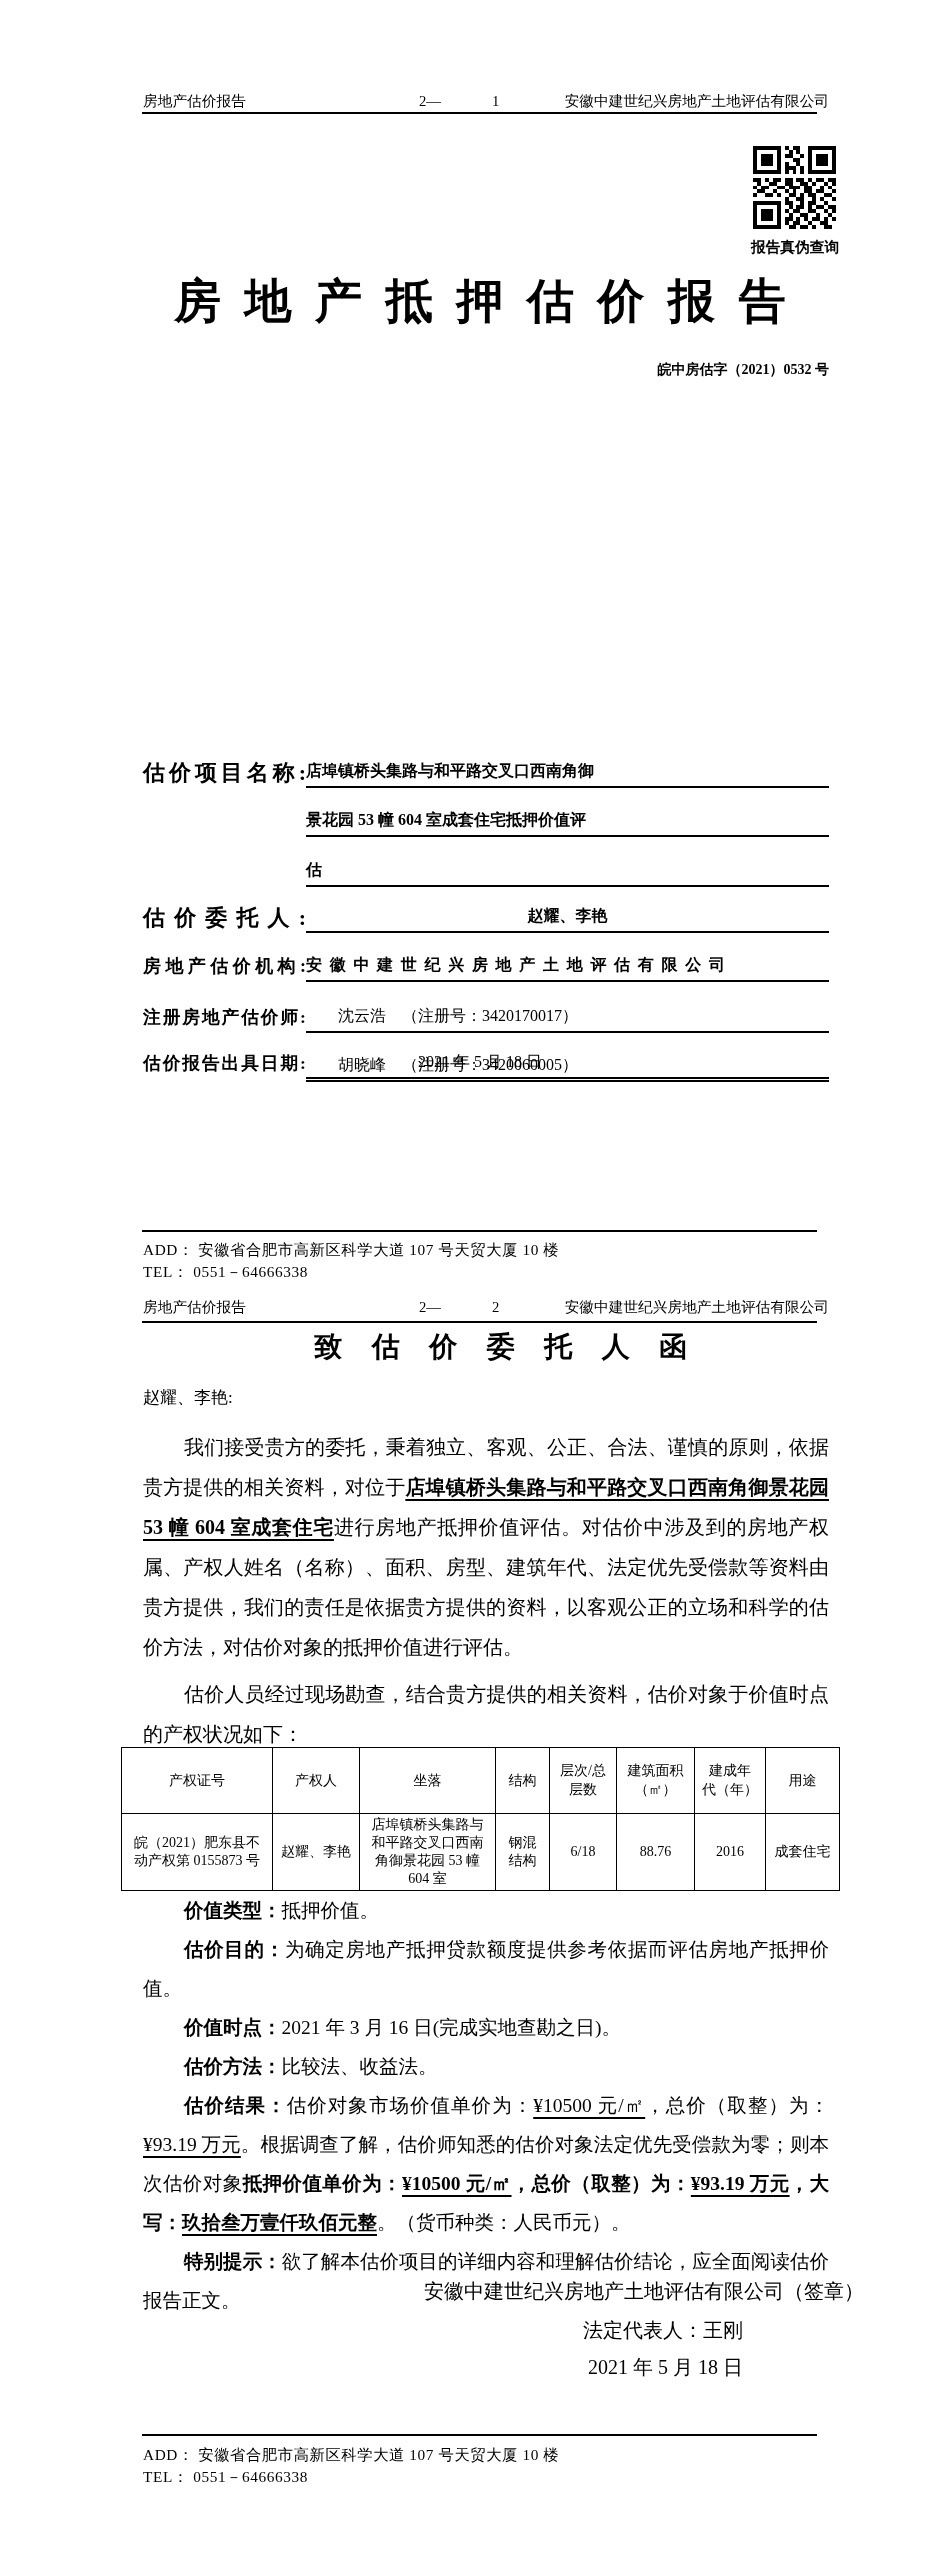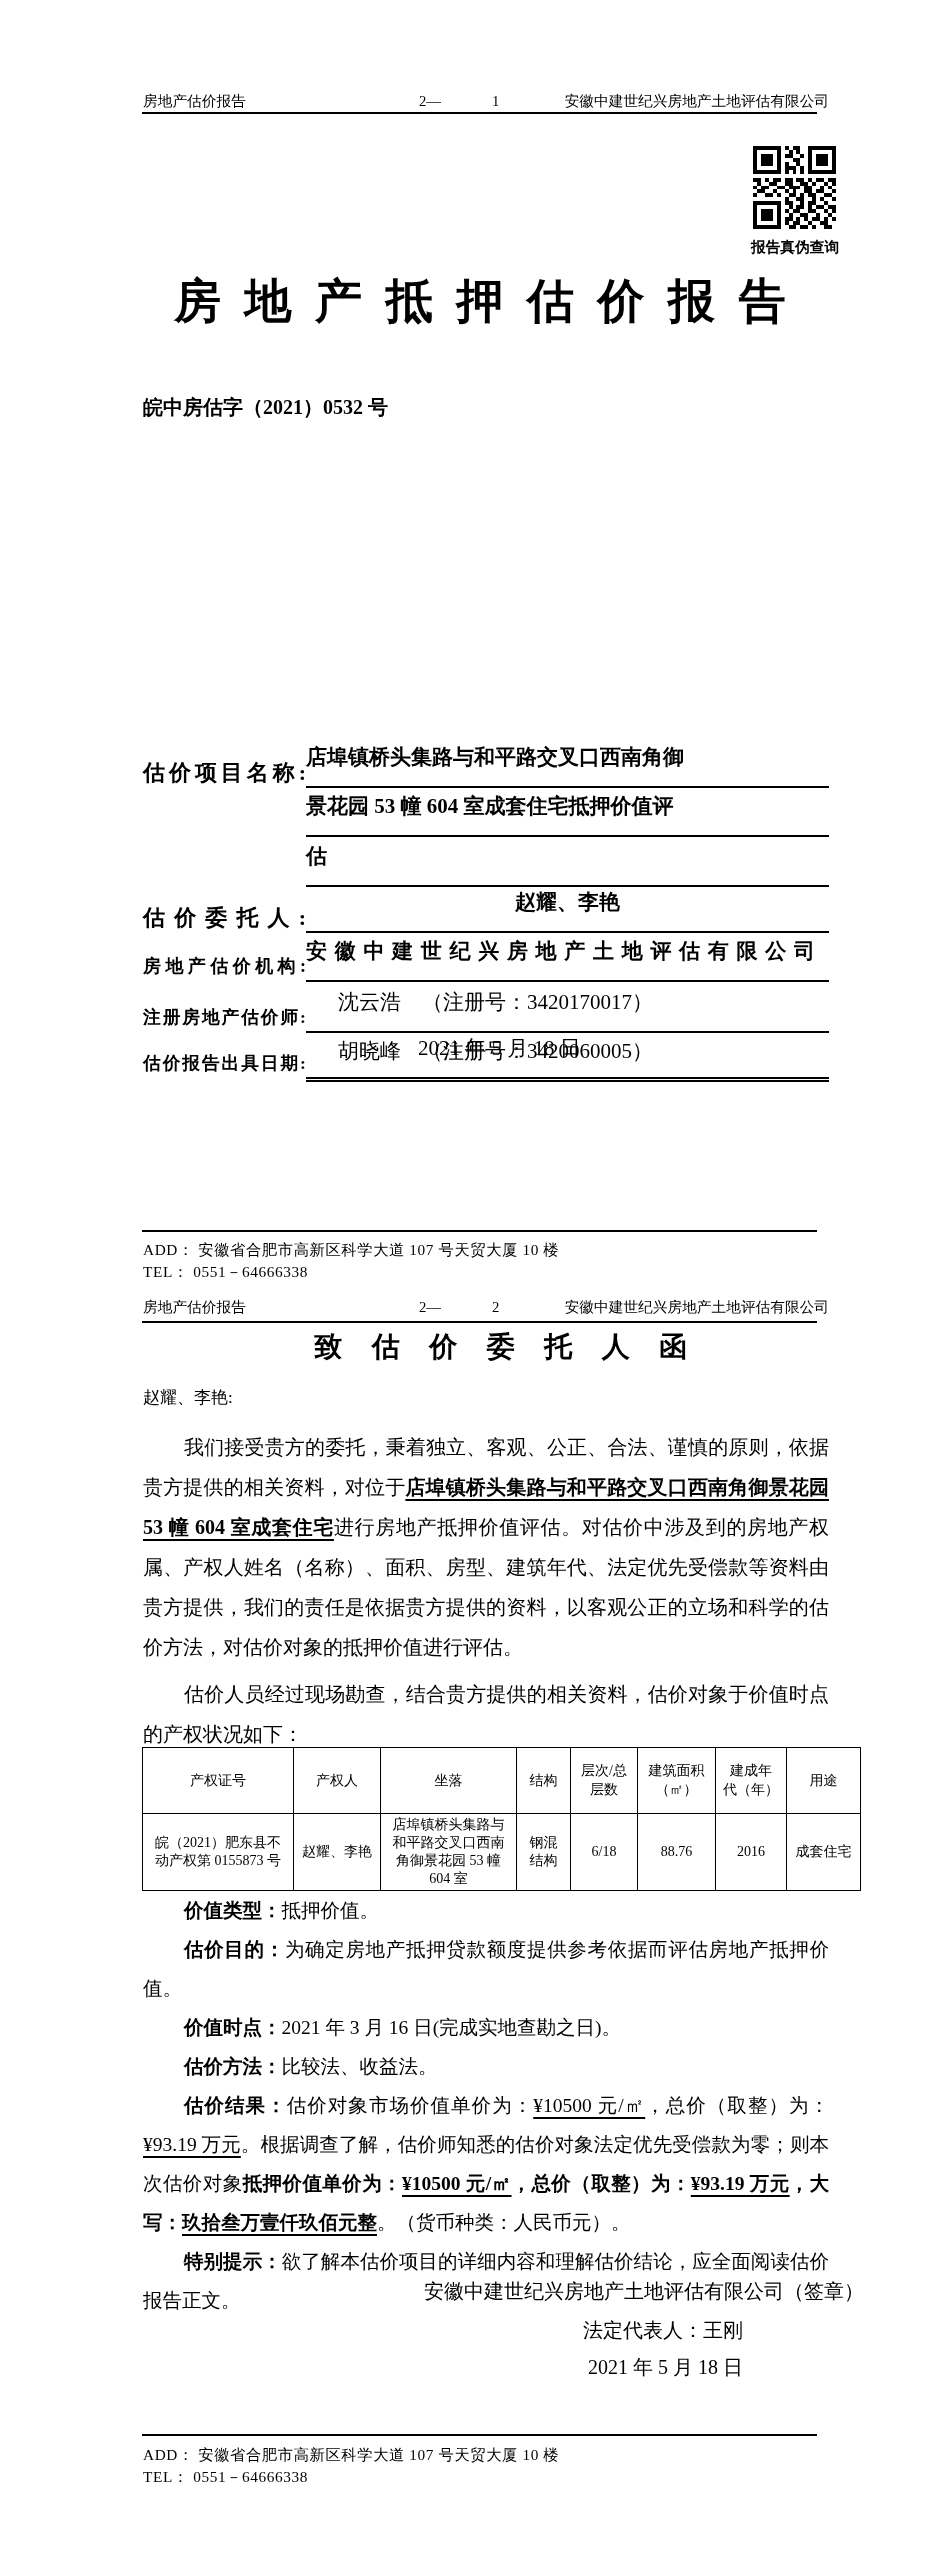"皖中房估字（2021）0532 号" .report-no { font-size: 20px -> 14px; margin-top: 33px -> none; text-align: left -> right }
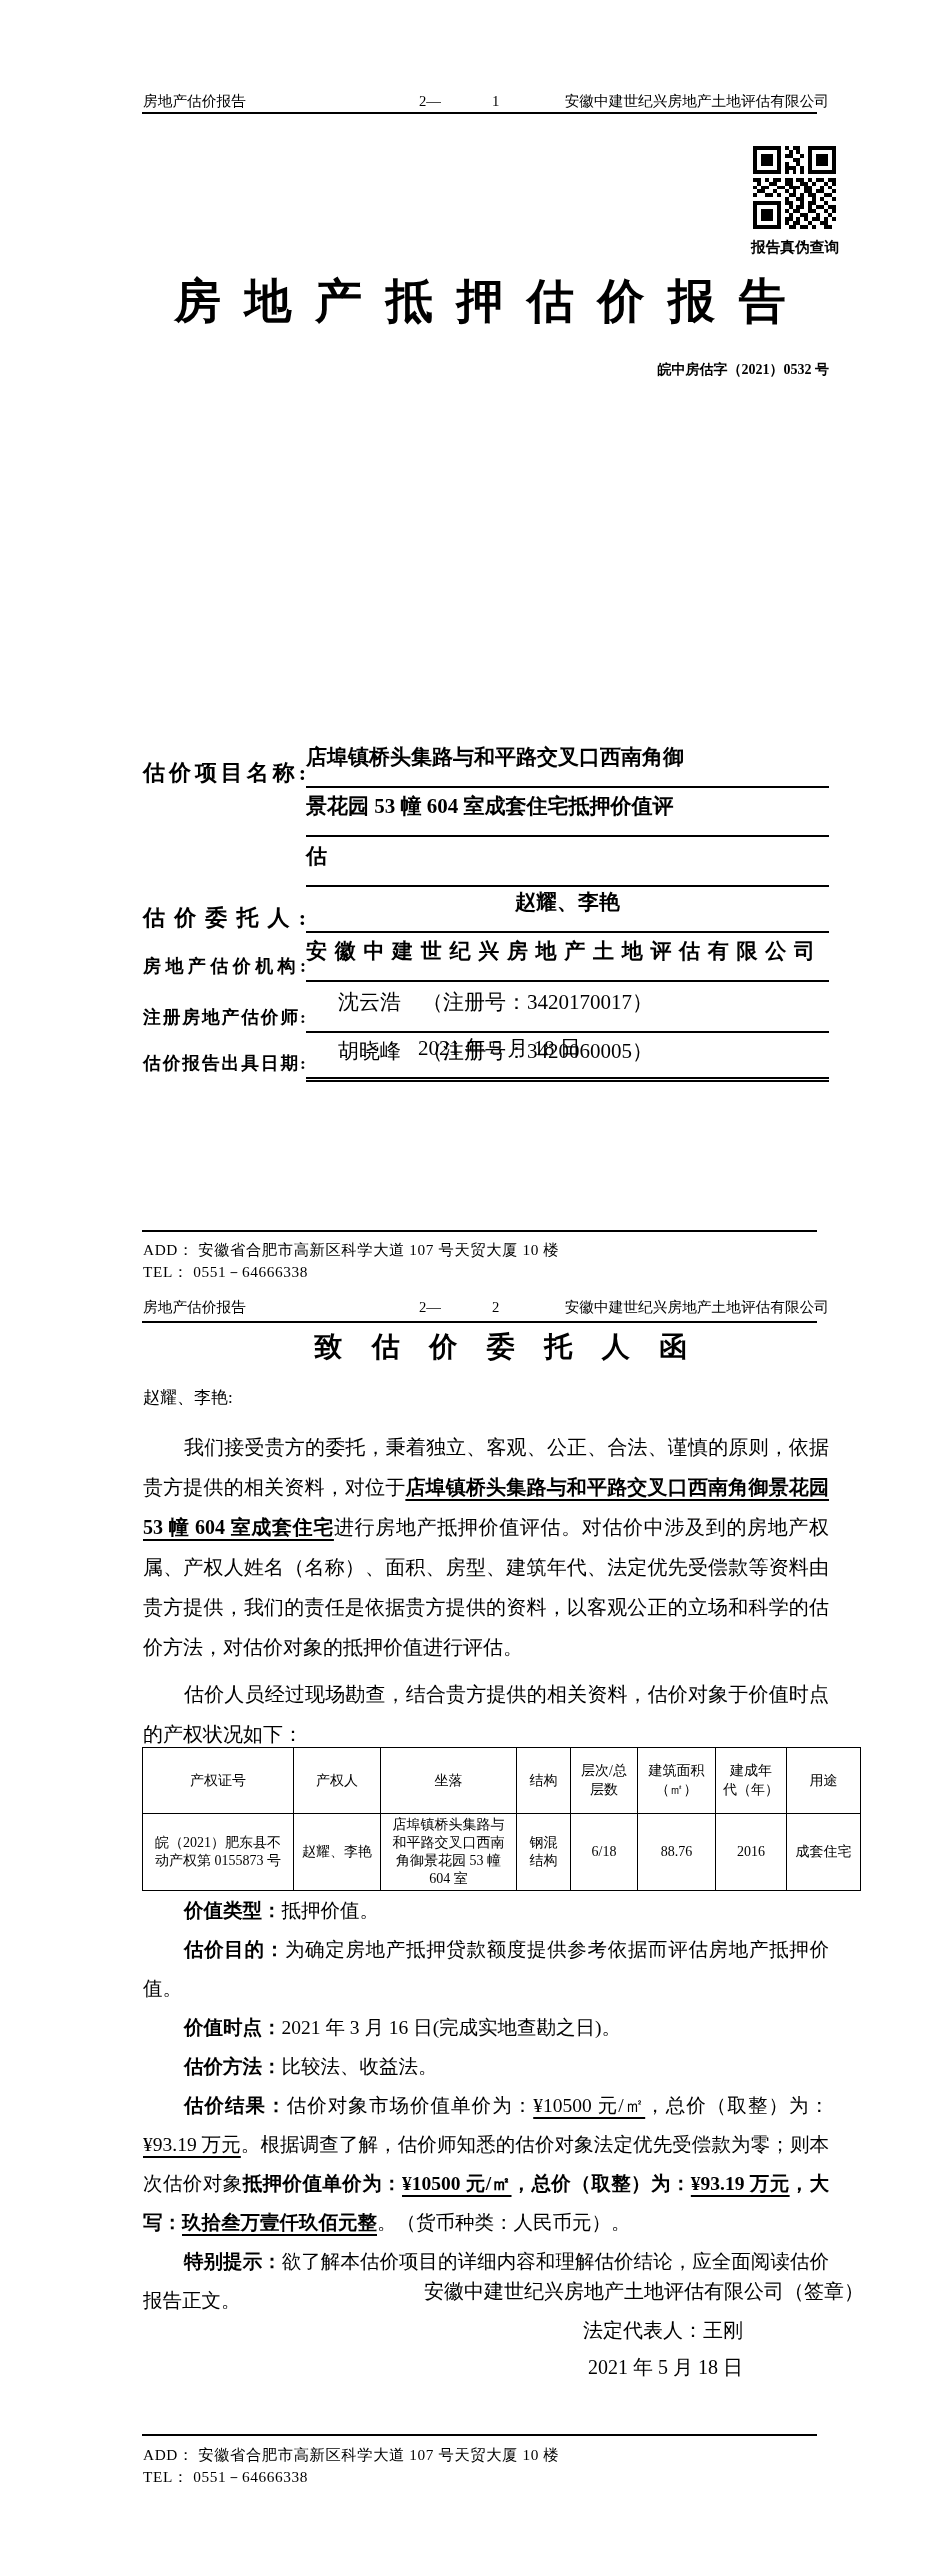"店埠镇桥头集路与和平路交叉口西南角御" .f-value { font-size: 21px -> 16px; padding-bottom: 13px -> 0 }
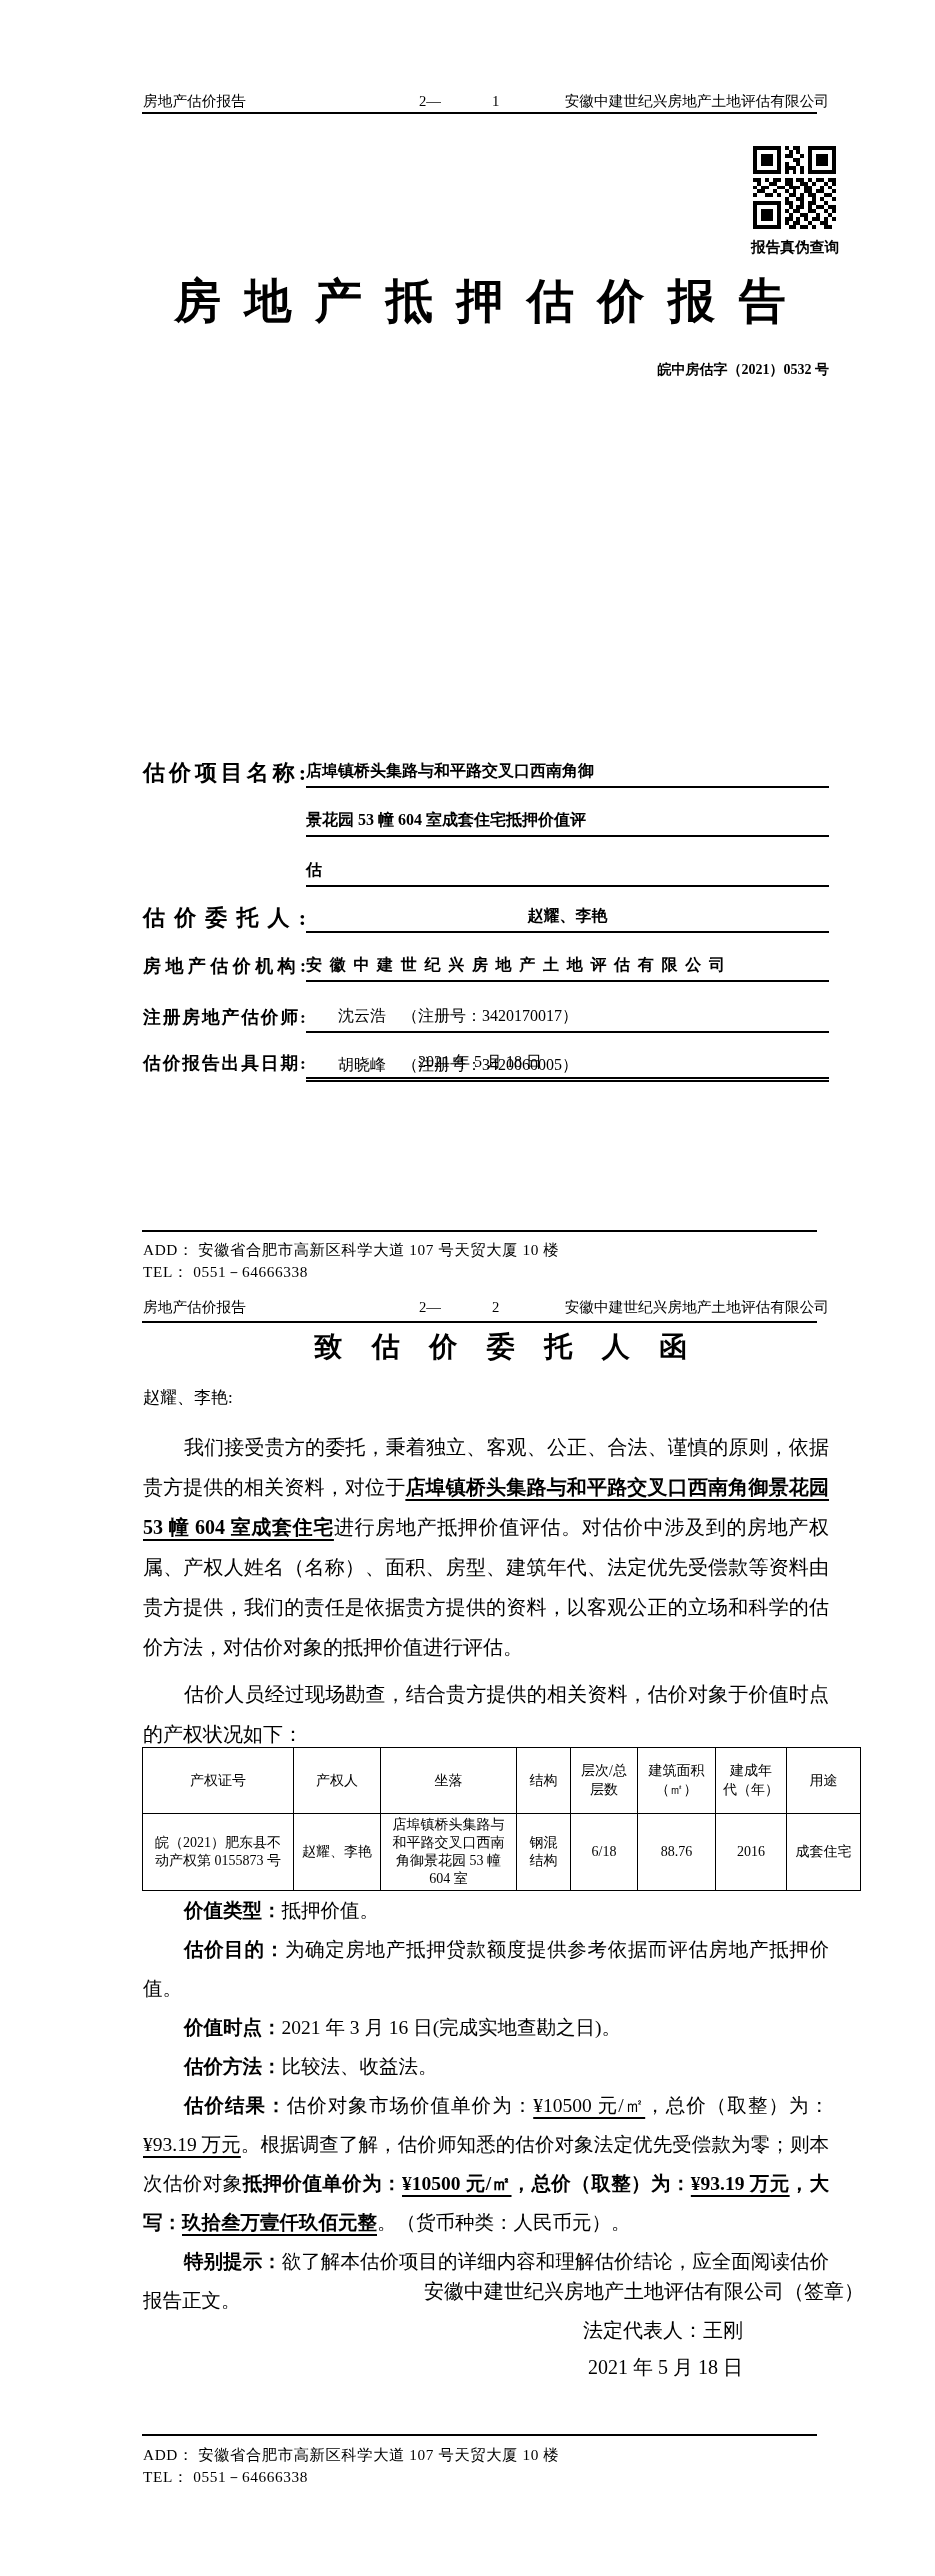"产权证号" table.prop { left: 142px -> 121px }
